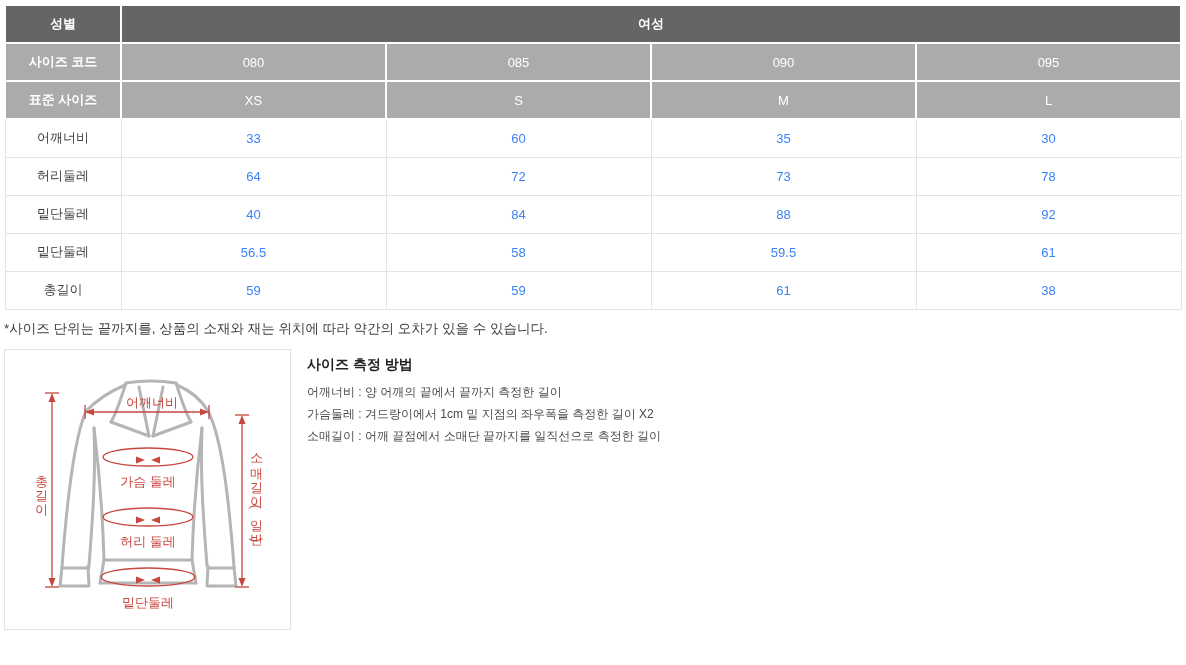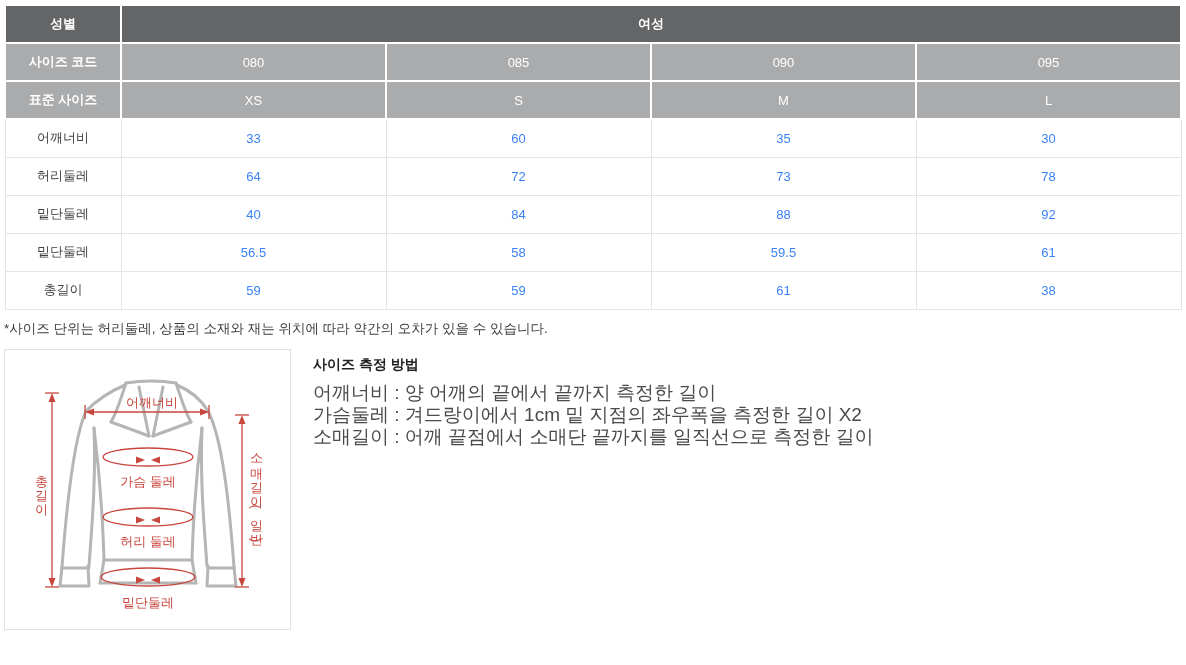"*사이즈 단위는 허리둘레, 상품의 소재와" p.size-note { text: 허리둘레 -> 끝까지를 }
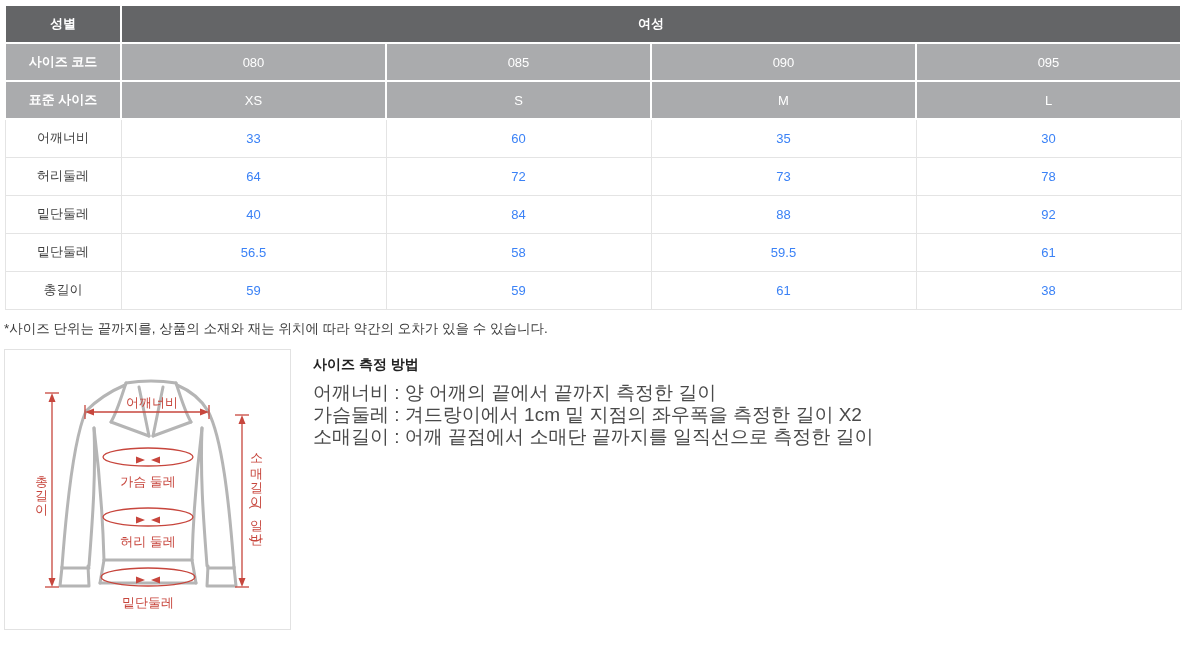"사이즈 측정 방법" .guide { margin-left: 22px -> 16px }
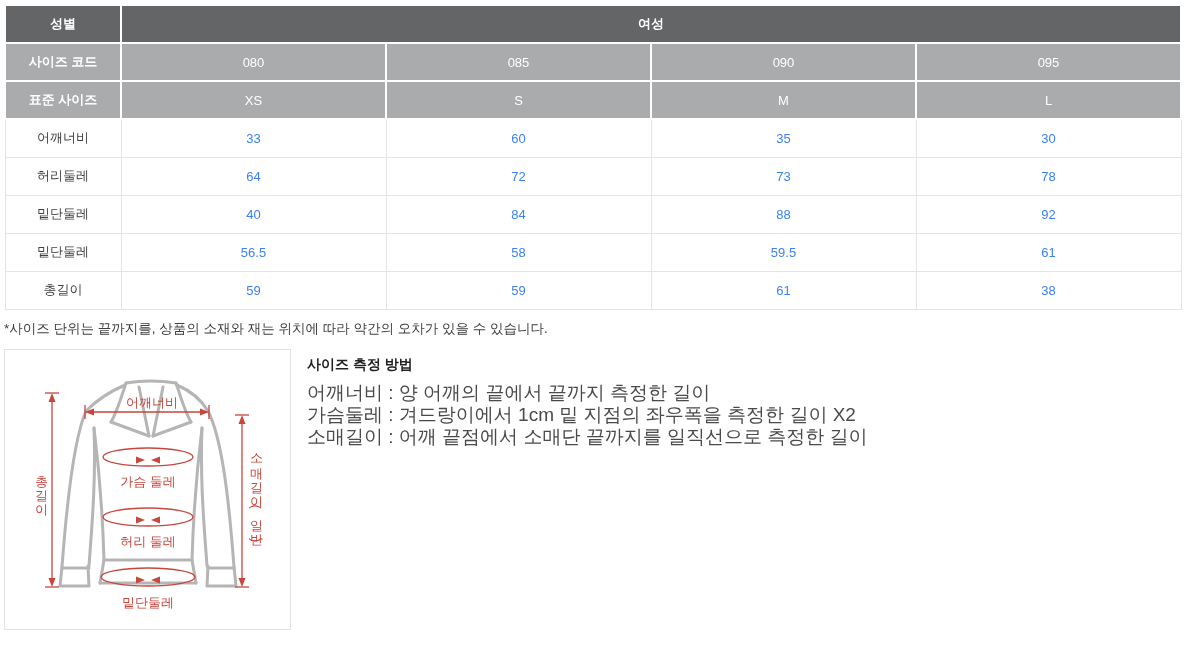"어깨너비 : 양 어깨의 끝에서" .guide p { font-size: 19px -> 12px }
